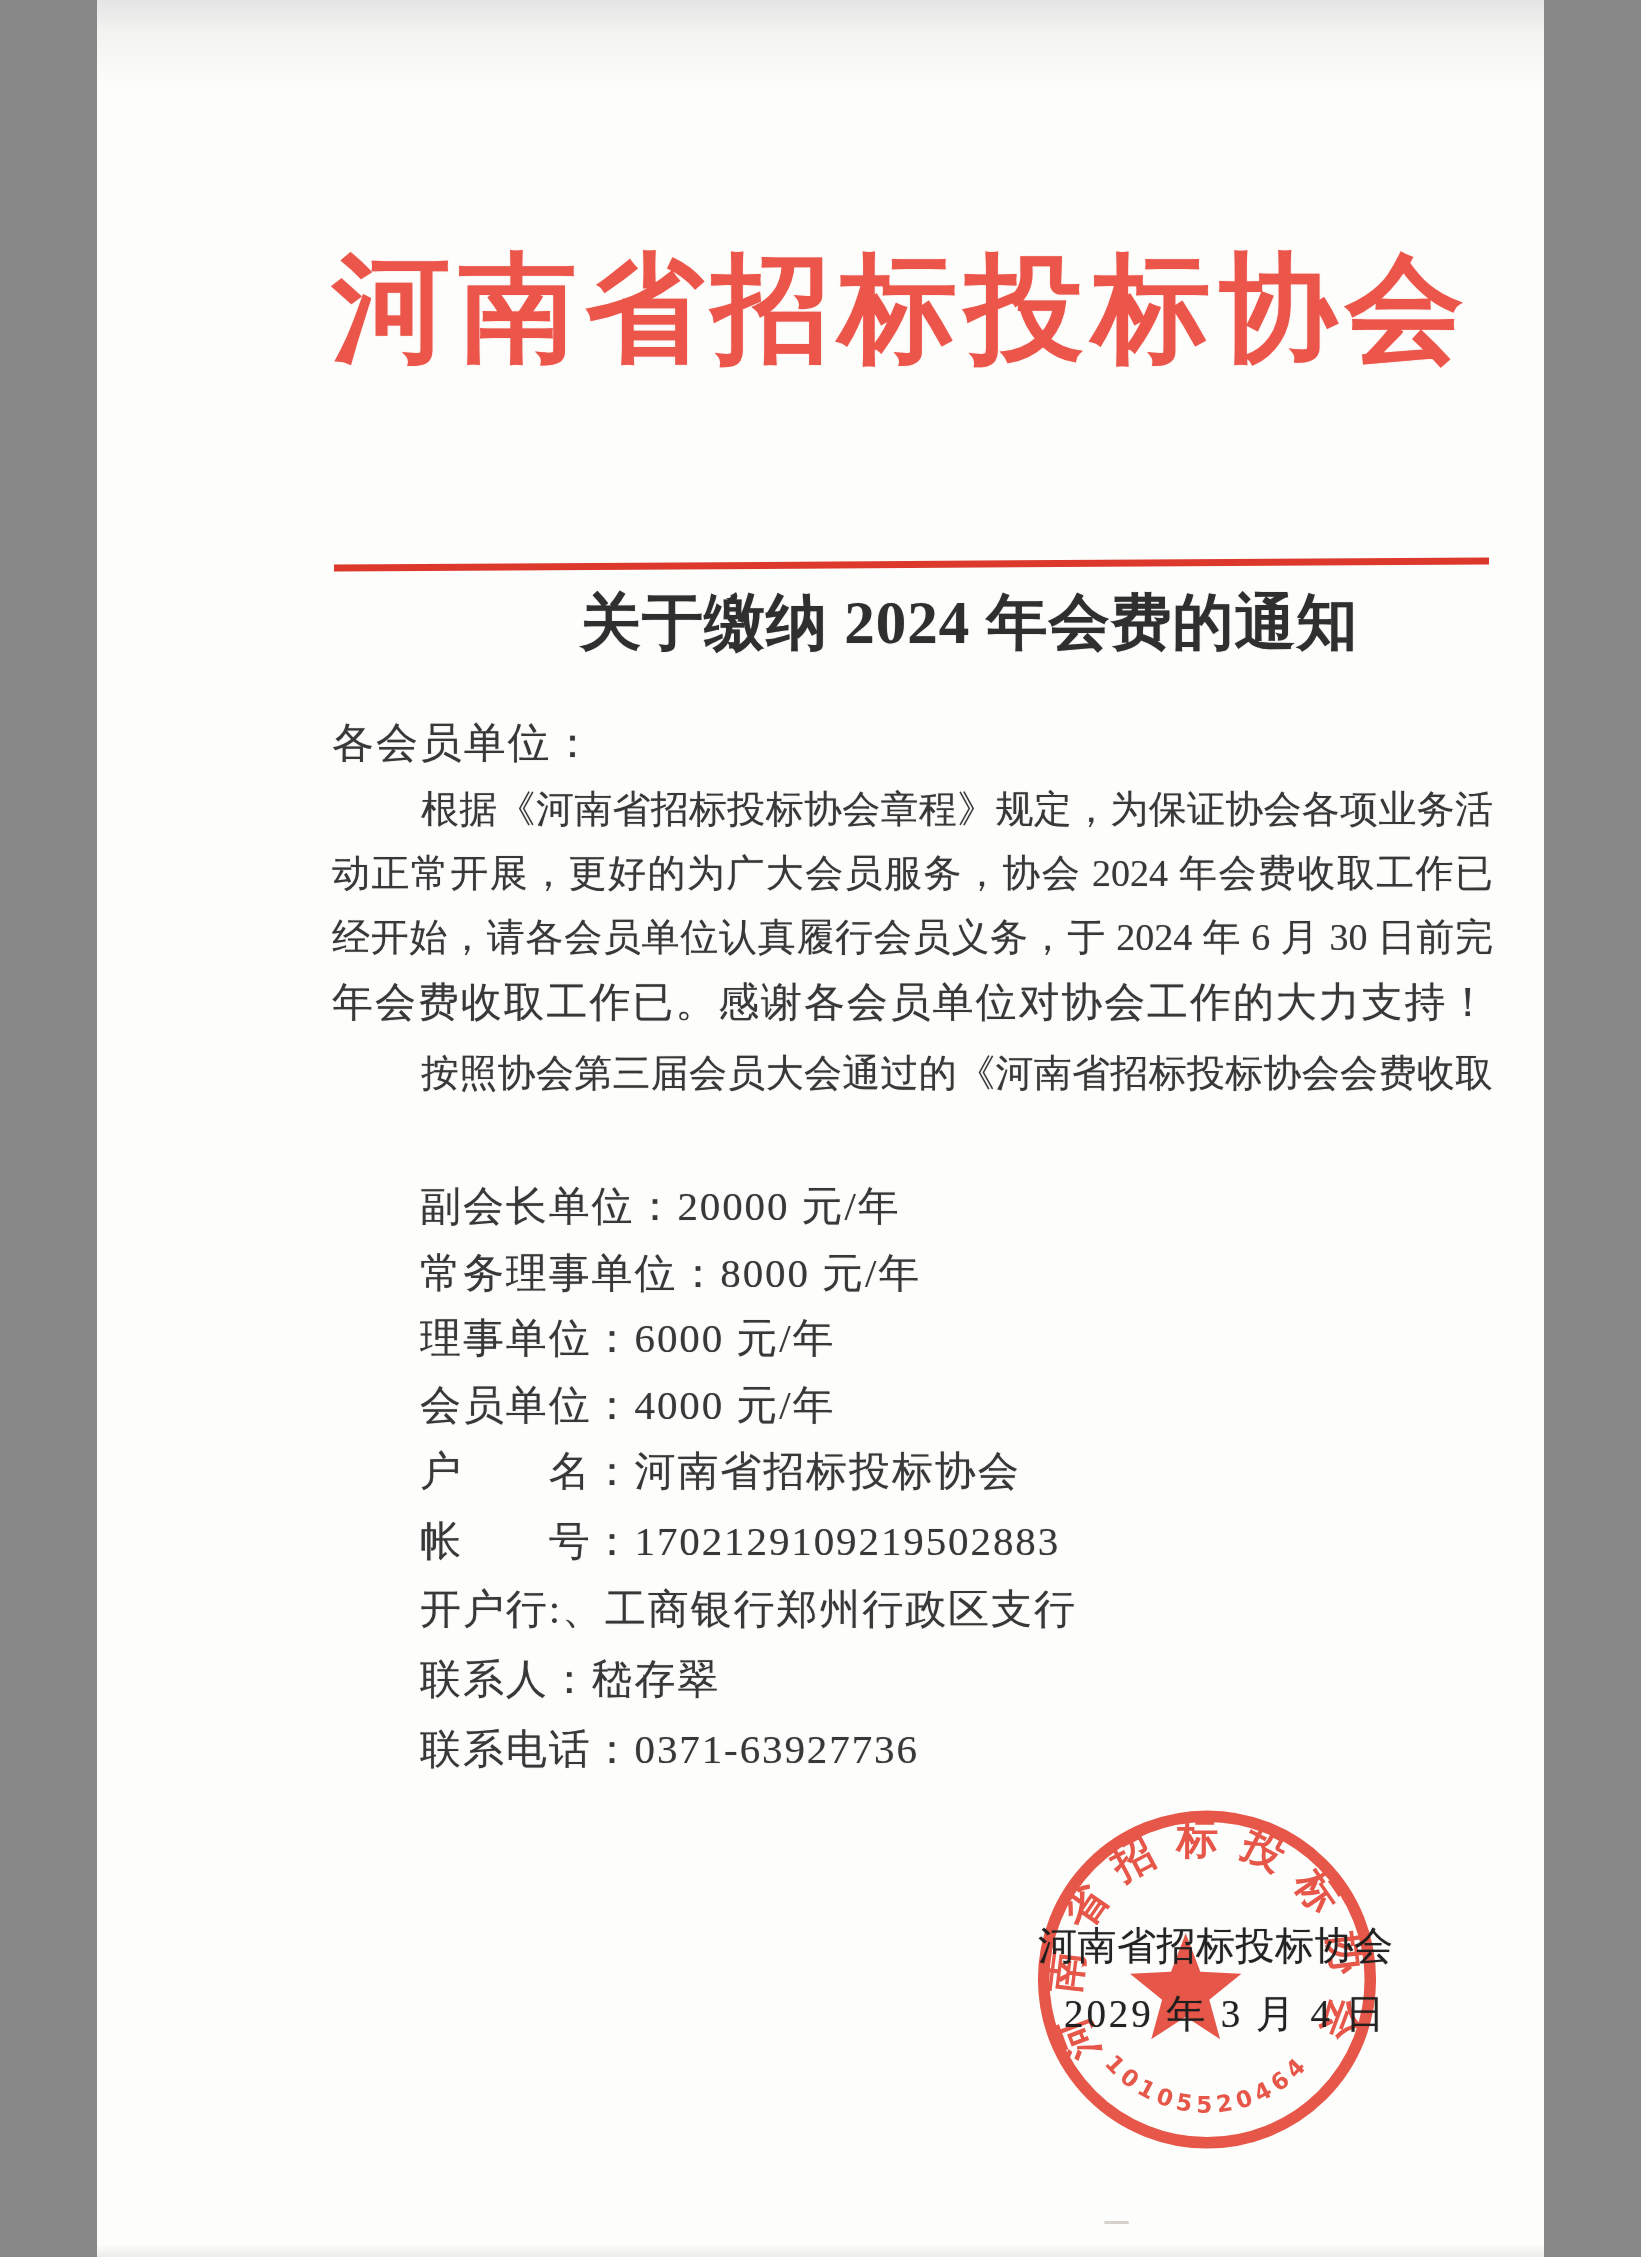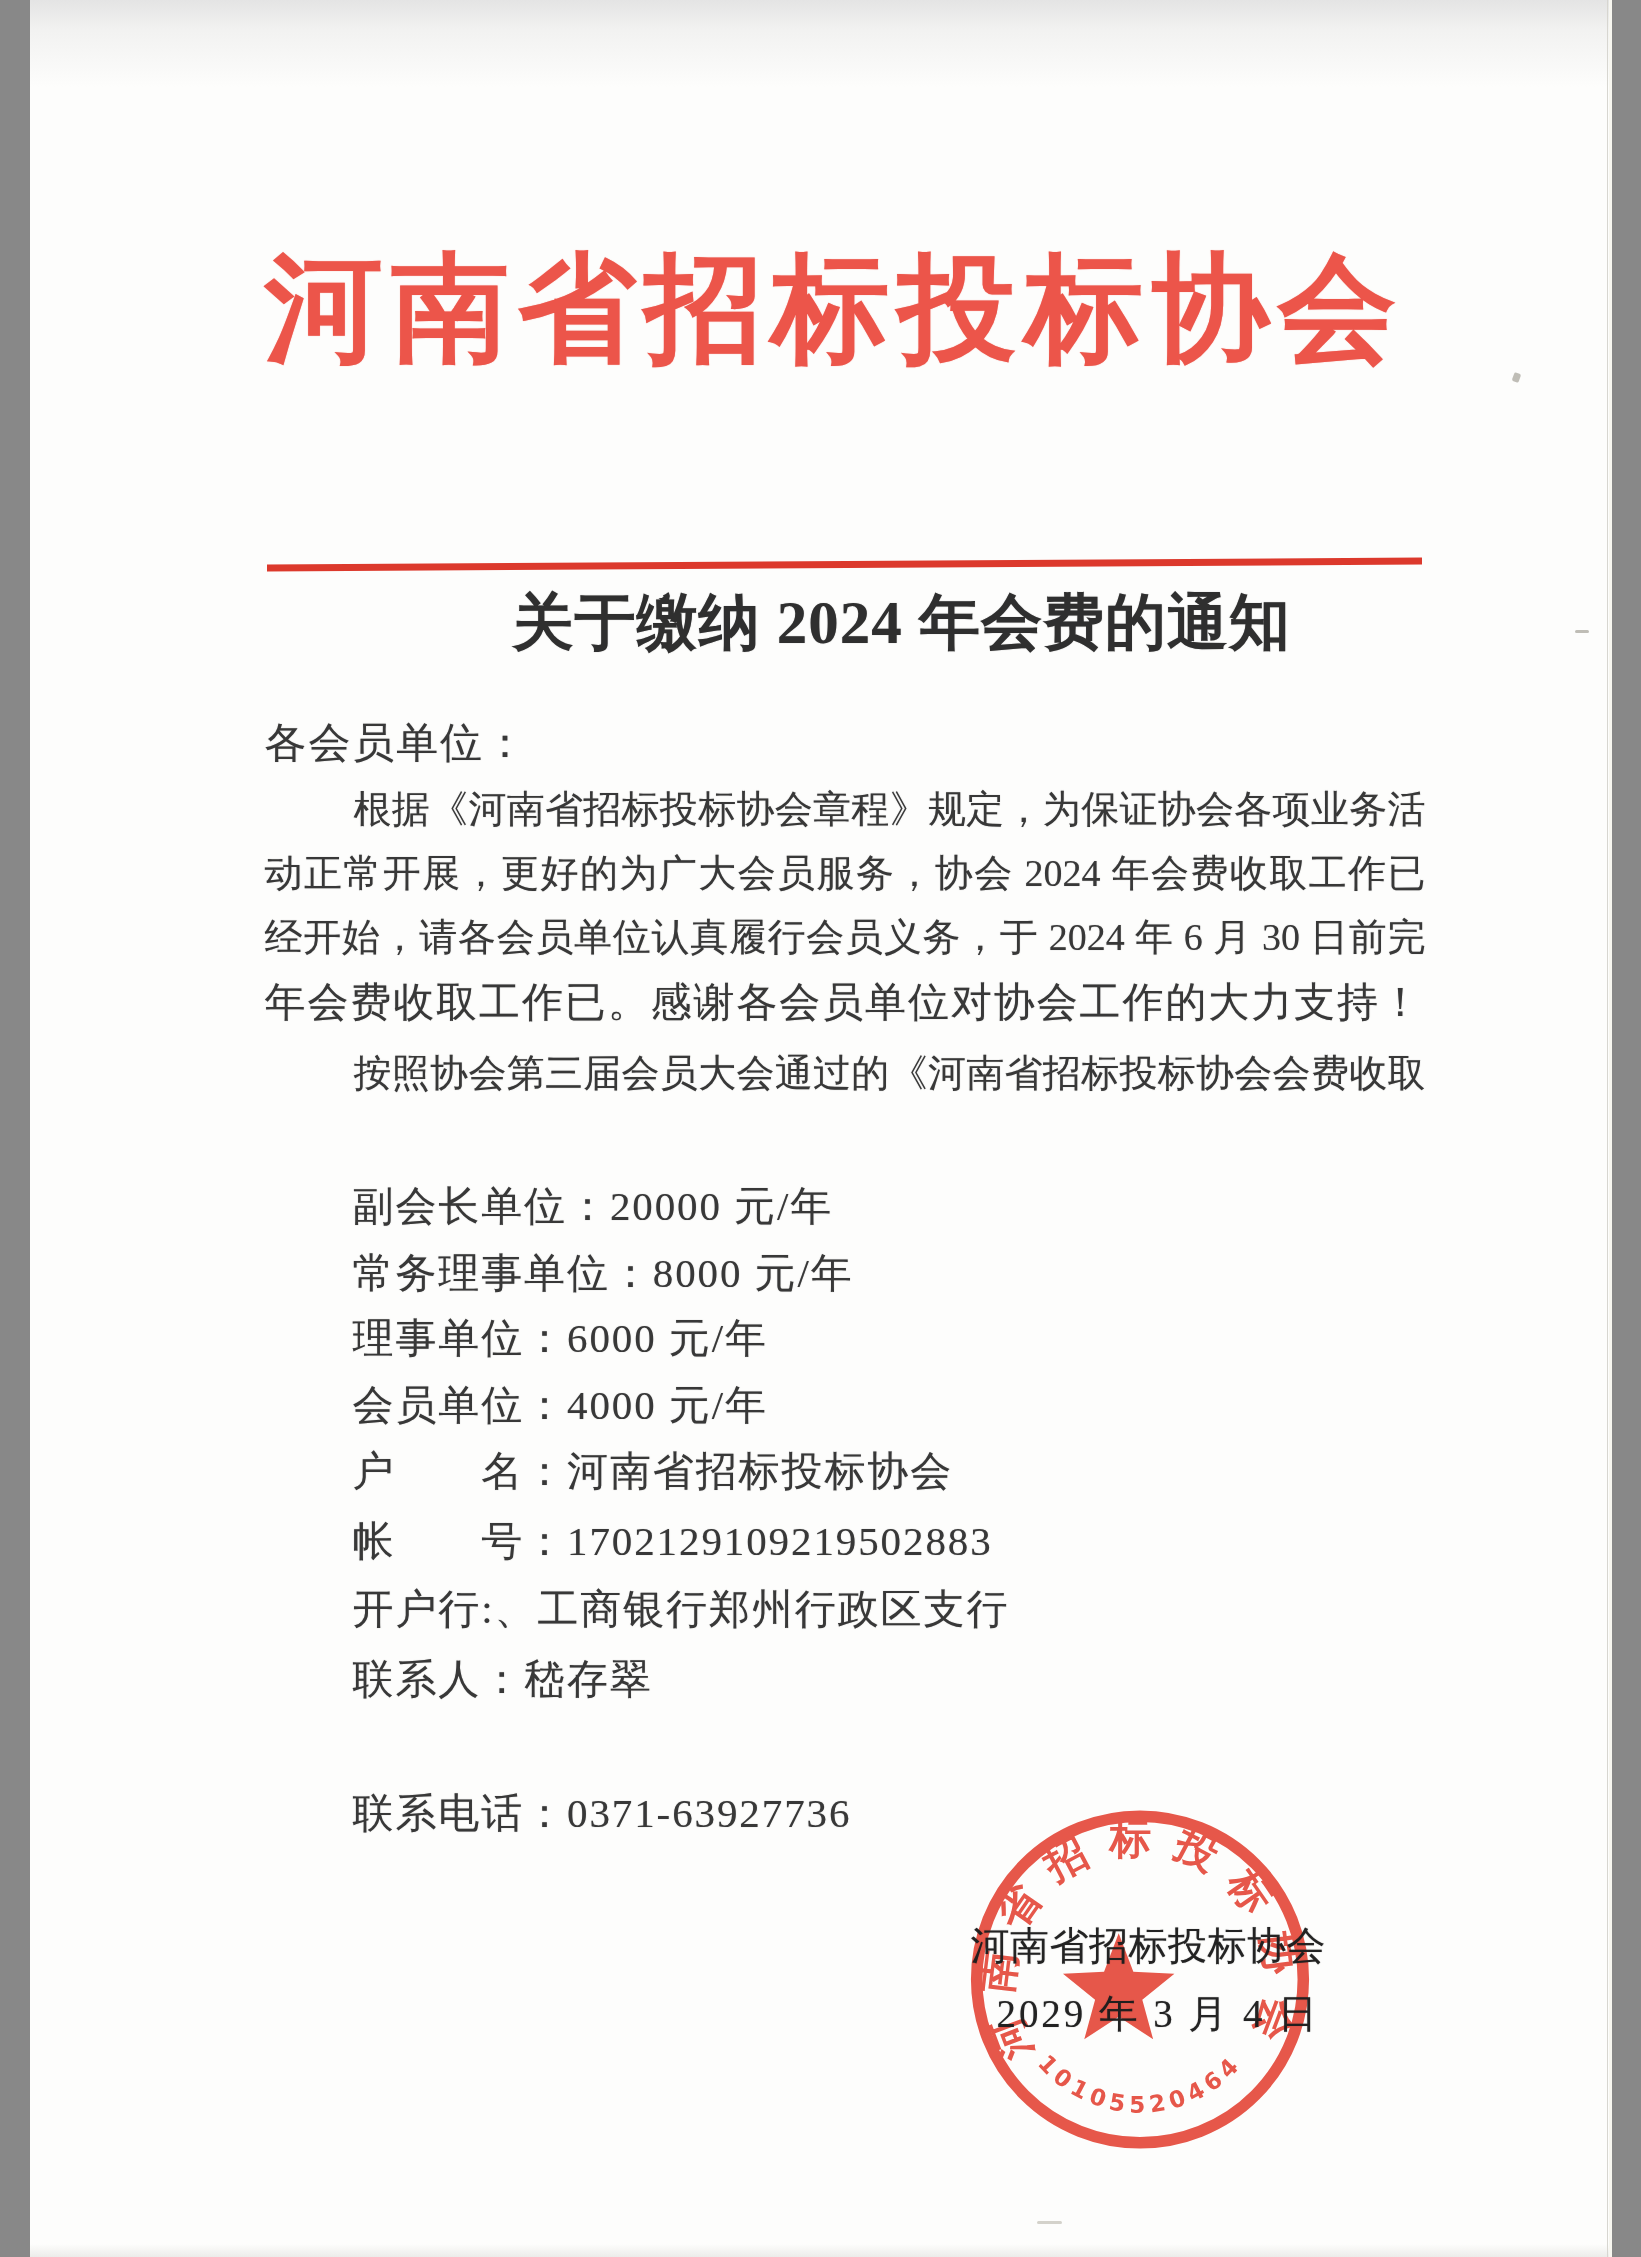"河南省招标投标协会" .page { width: 1582px -> 1447px }
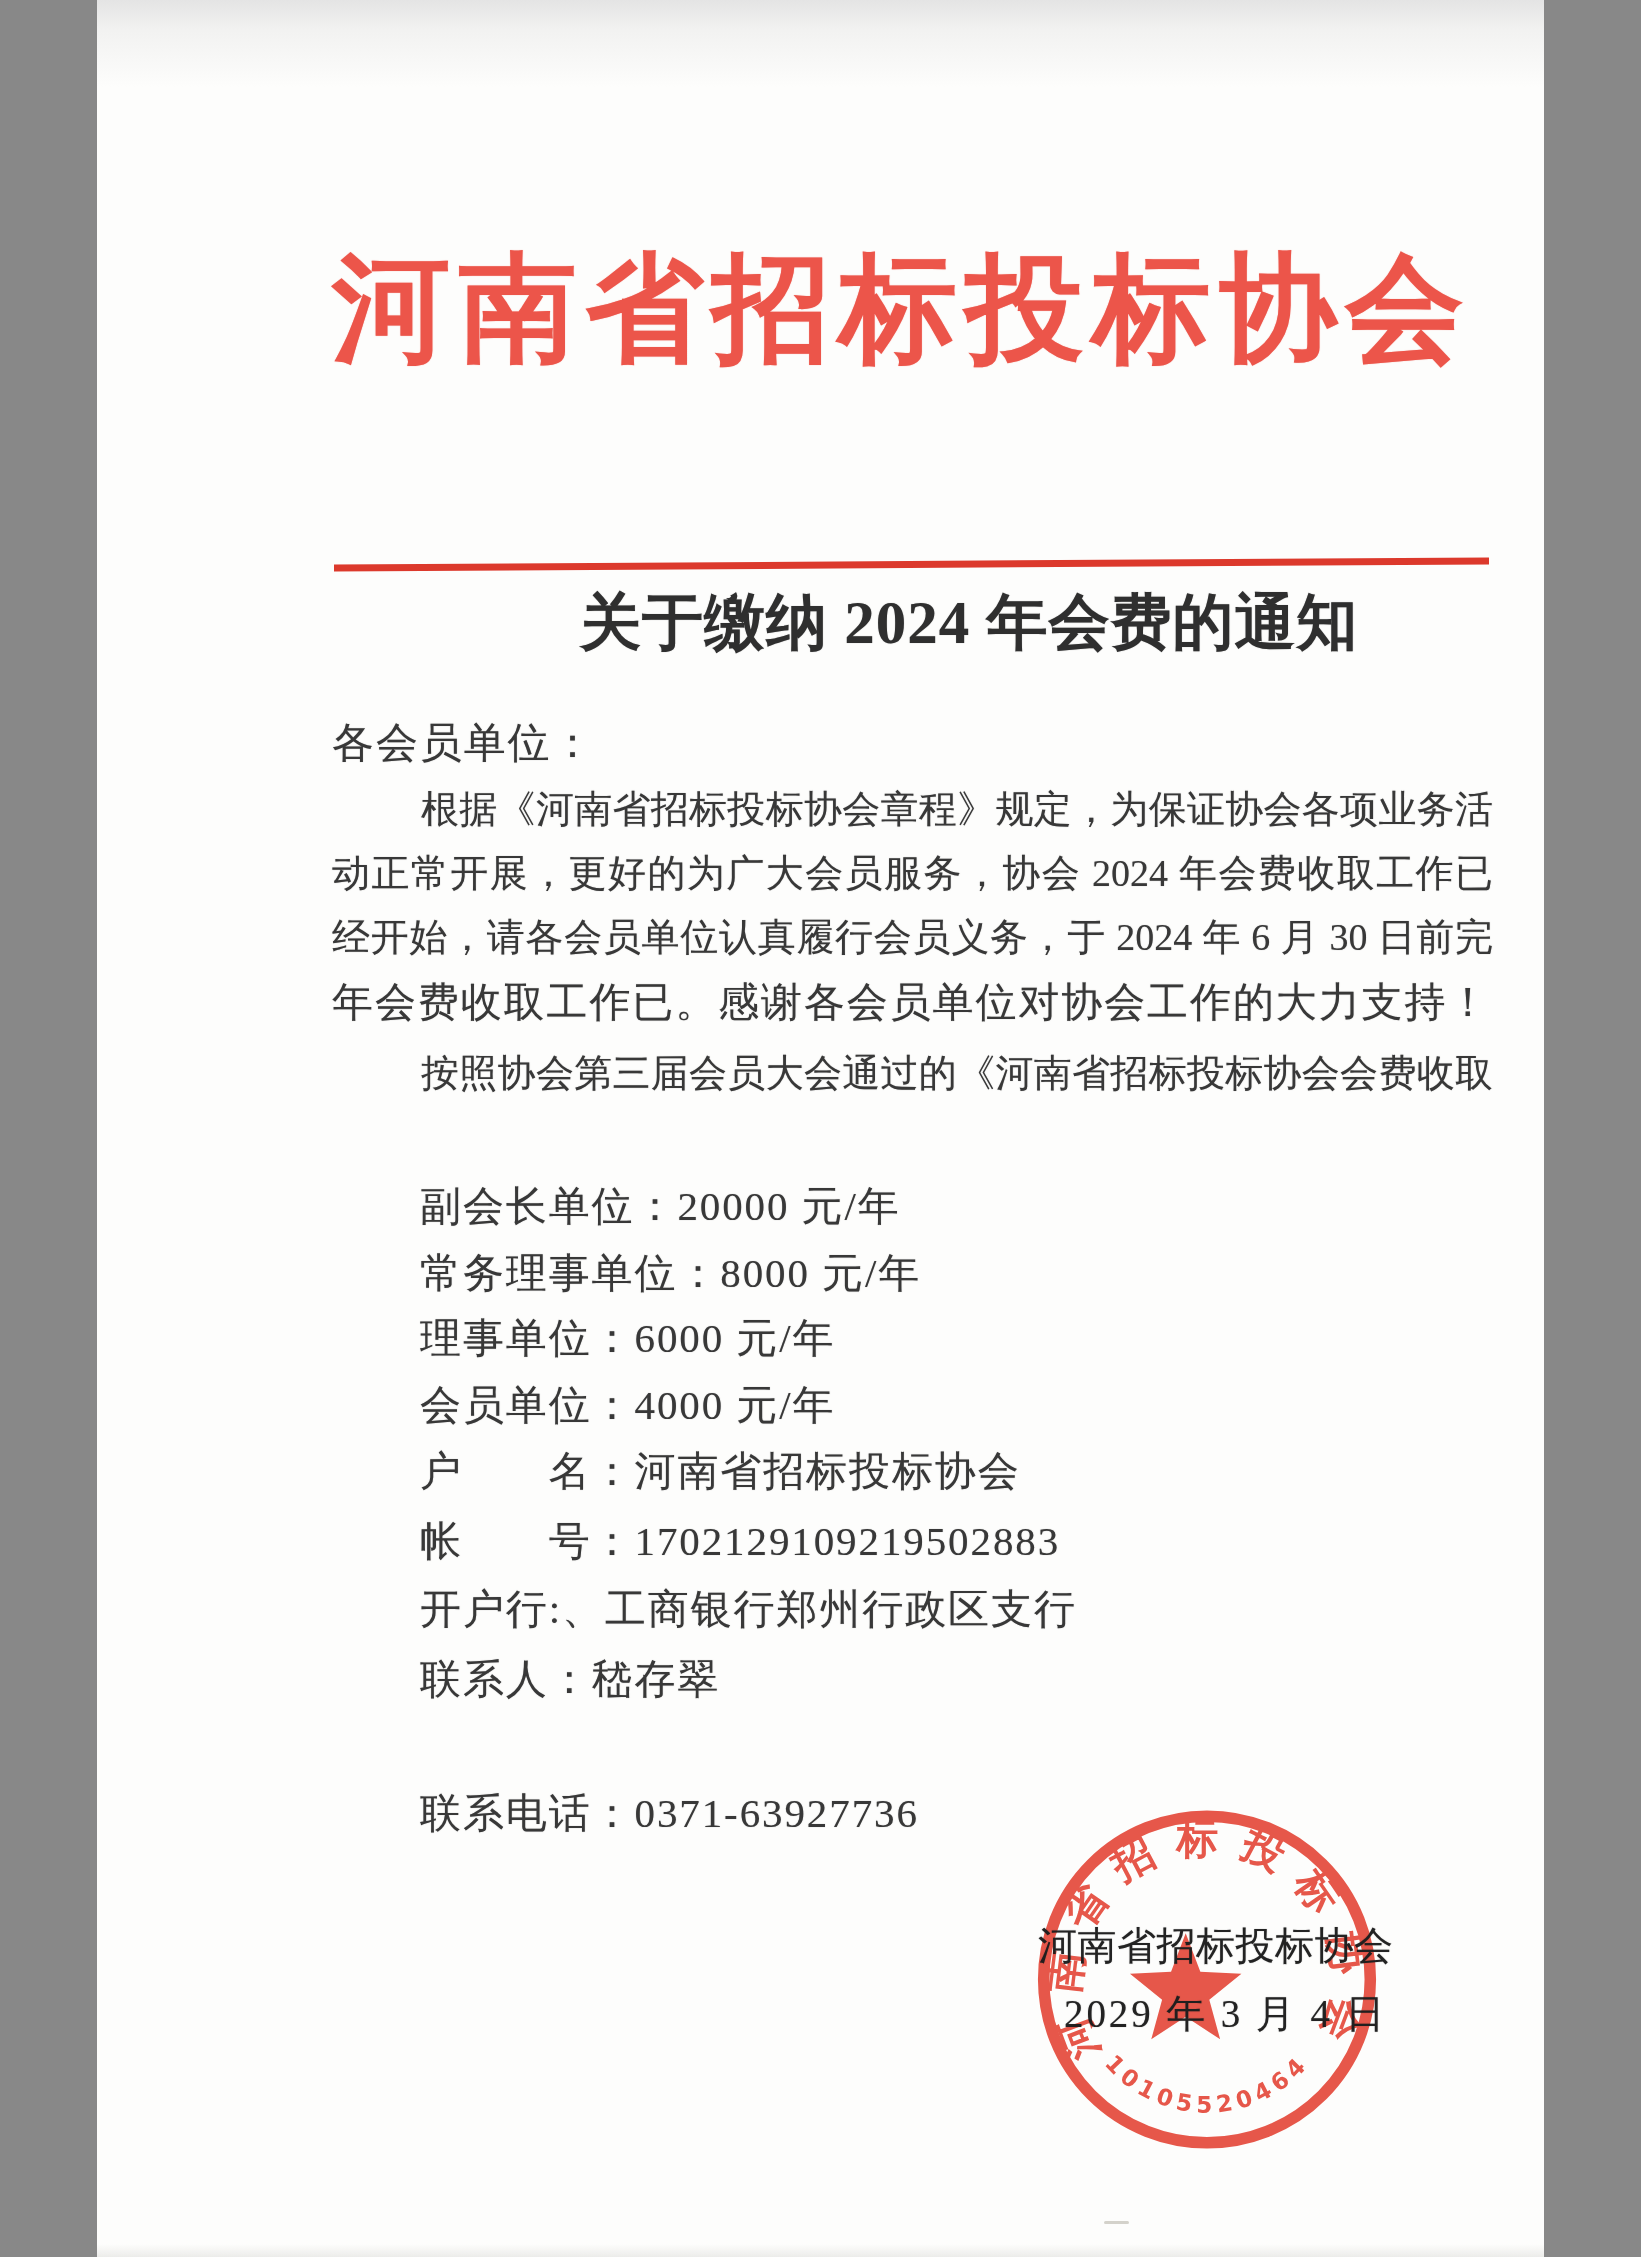"联系电话：0371-63927736" div.bl { top: 1786px -> 1722px }
